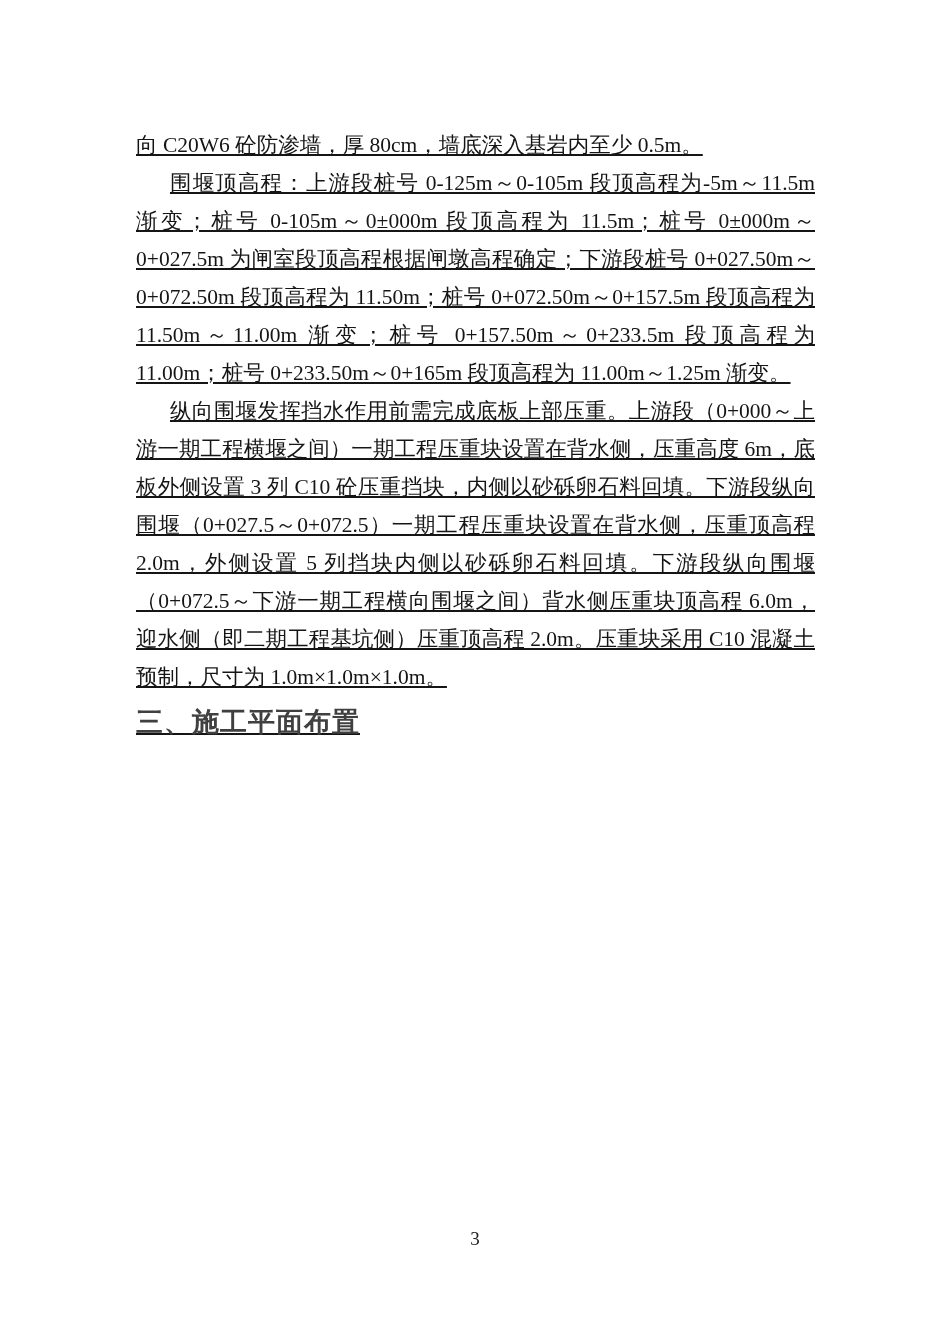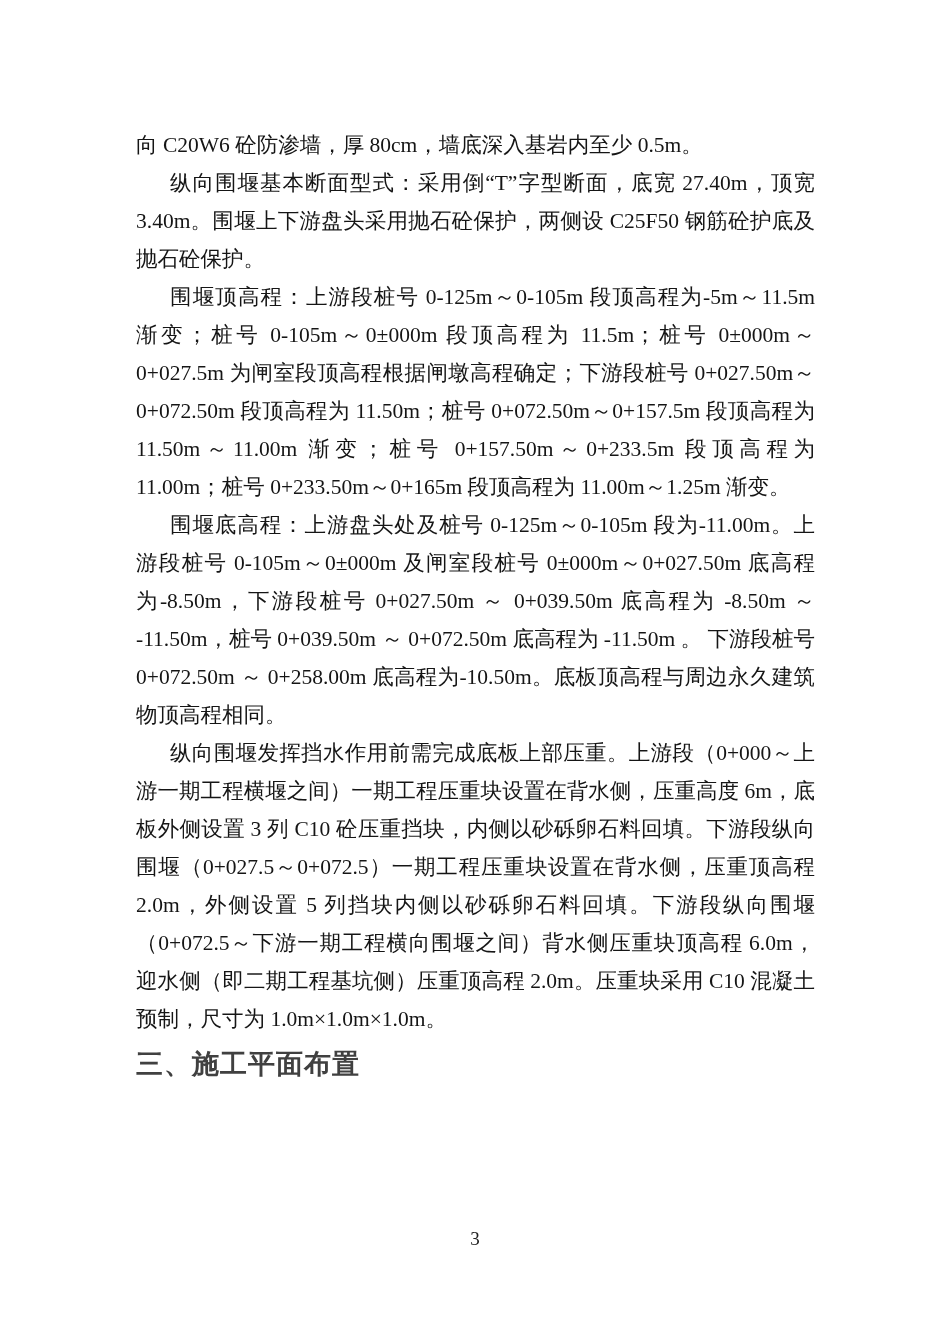"向 C20W6 砼防渗墙，厚 80cm，墙底深入基岩内至少 0.5m。" .body-text { text-decoration: none -> underline }
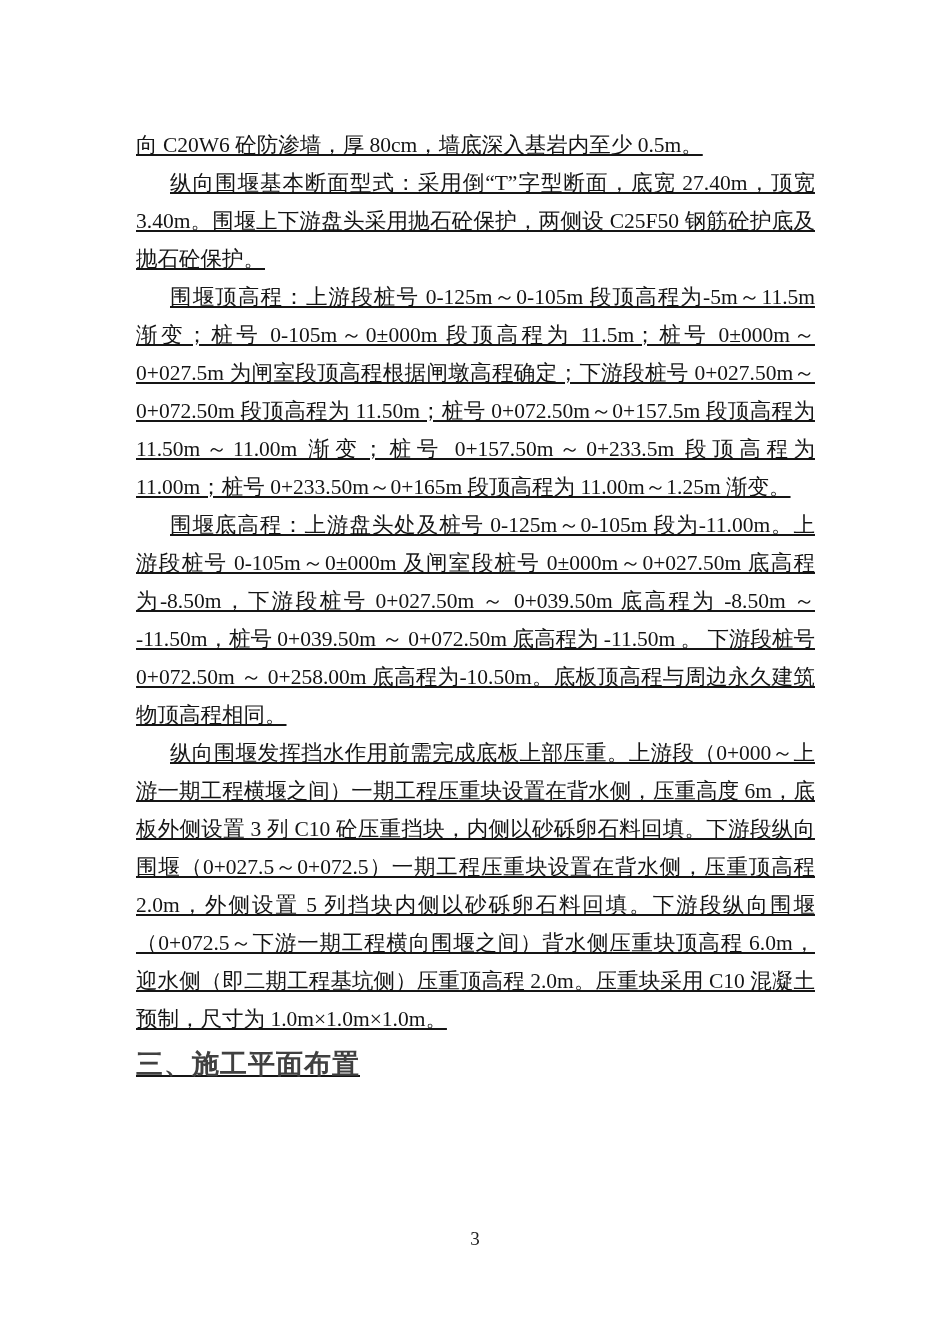"纵向围堰基本断面型式：采用倒“T”字型断面，底宽 27.40m，顶宽" p.para { html: <p>纵向围堰基本断面型式：采用倒“T”字型断面，底宽 27.40m，顶宽 3.40m。围堰上下游盘头采用抛石砼保护，两侧设 C25F50 钢筋砼护底及抛石砼保护。</p> -> none }
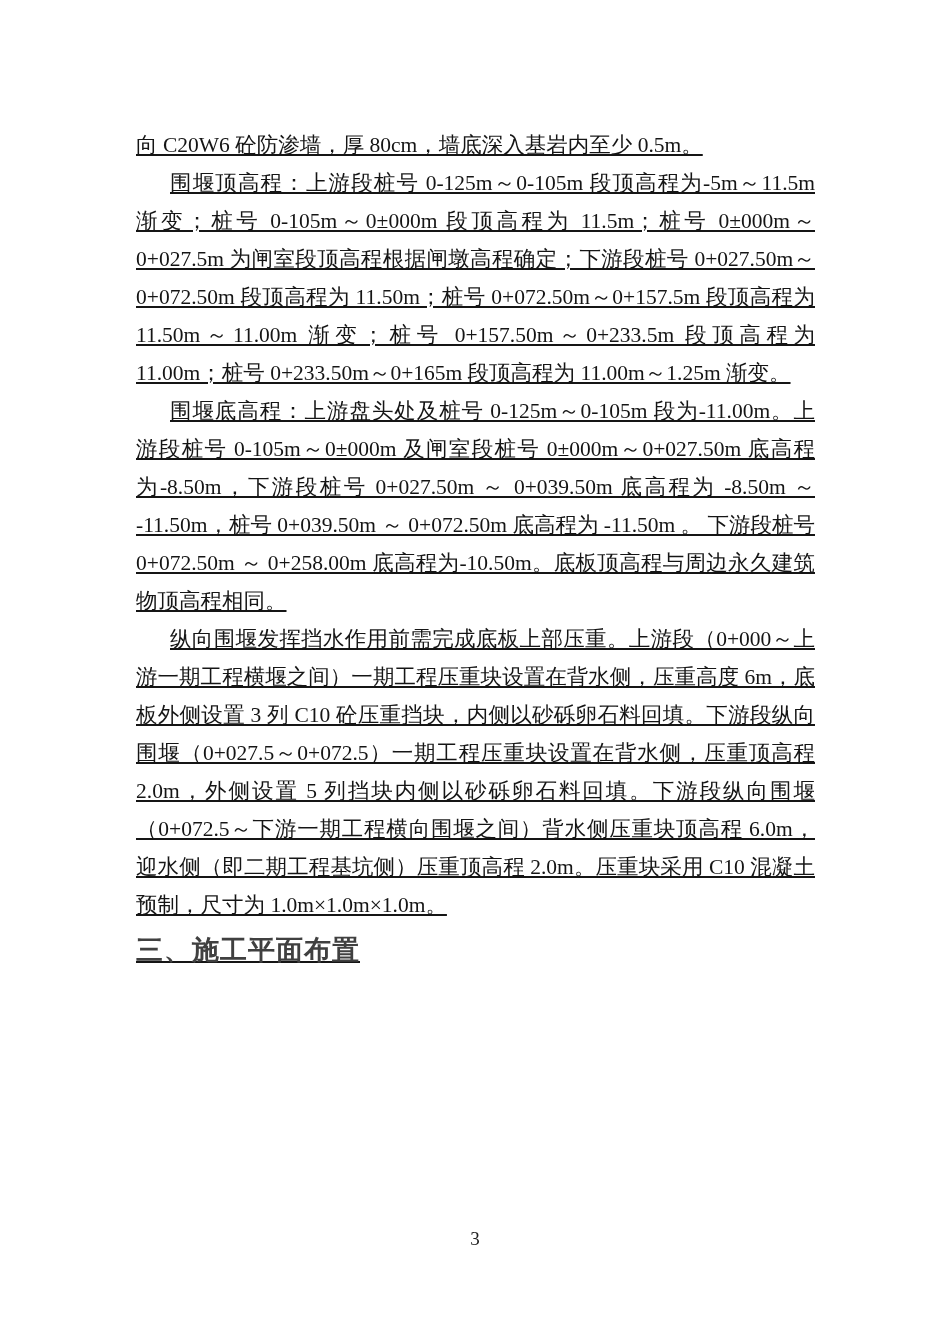"围堰底高程：上游盘头处及桩号 0-125m～0-105m" p.para { html: <p>围堰底高程：上游盘头处及桩号 0-125m～0-105m 段为-11.00m。上游段桩号 0-105m～0±000m 及闸室段桩号 0±000m～0+027.50m 底高程为-8.50m，下游段桩号 0+027.50m ～ 0+039.50m 底高程为 -8.50m ～ -11.50m，桩号 0+039.50m ～ 0+072.50m 底高程为 -11.50m 。 下游段桩号 0+072.50m ～ 0+258.00m 底高程为-10.50m。底板顶高程与周边永久建筑物顶高程相同。</p> -> none }
